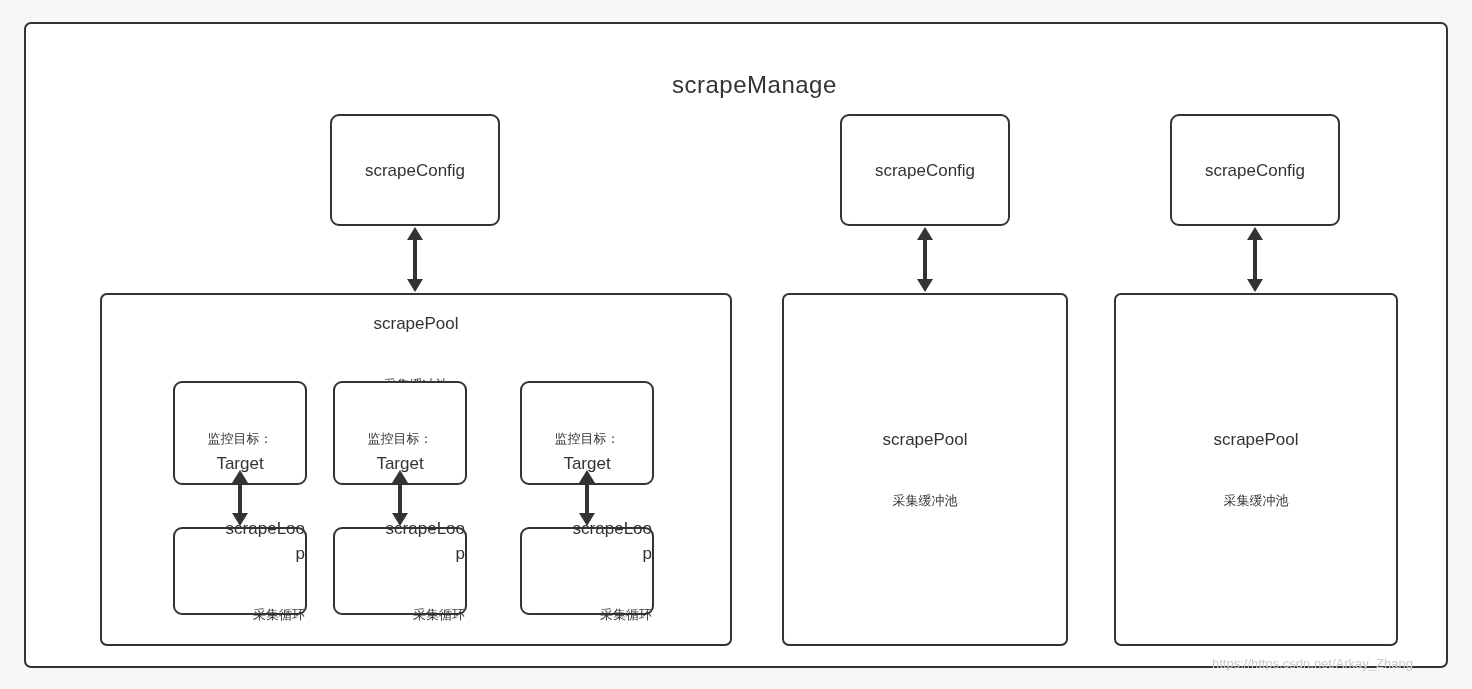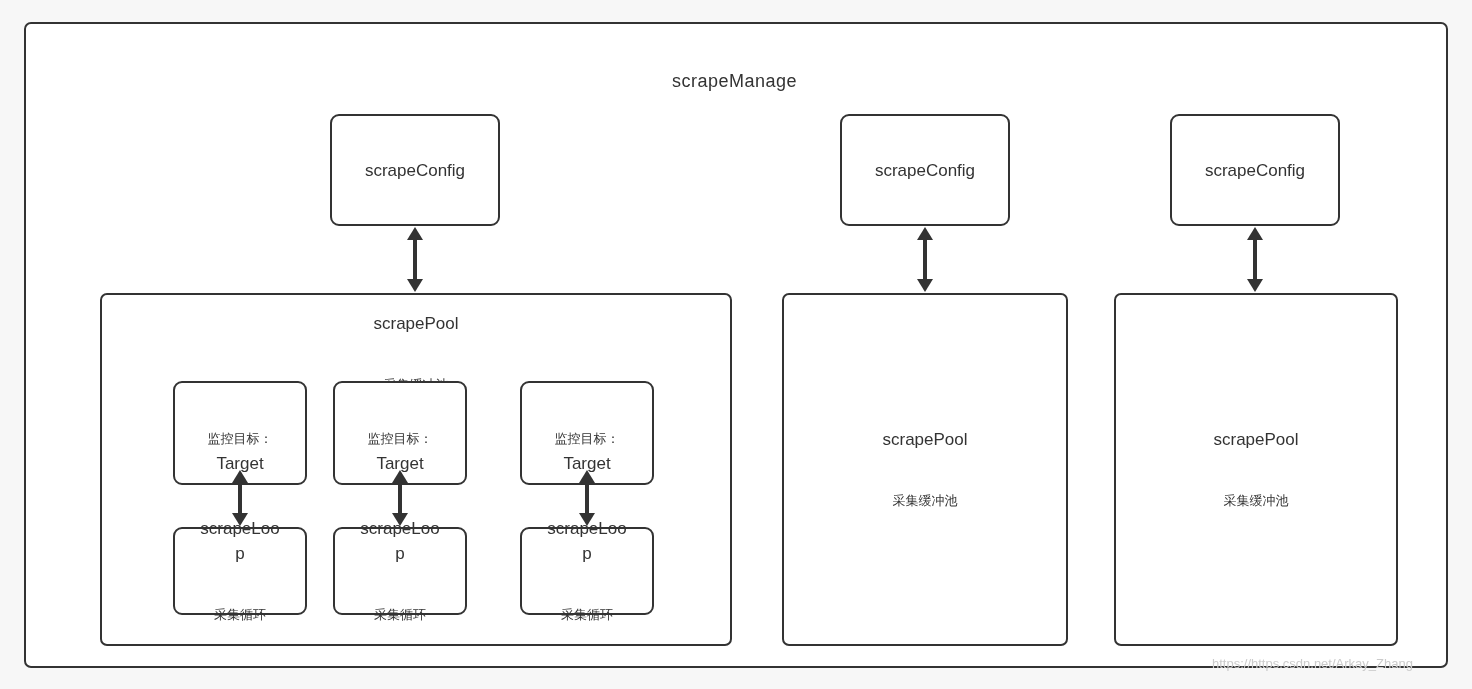"scrapeManage" .diagram-title { font-size: 18px -> 24px }
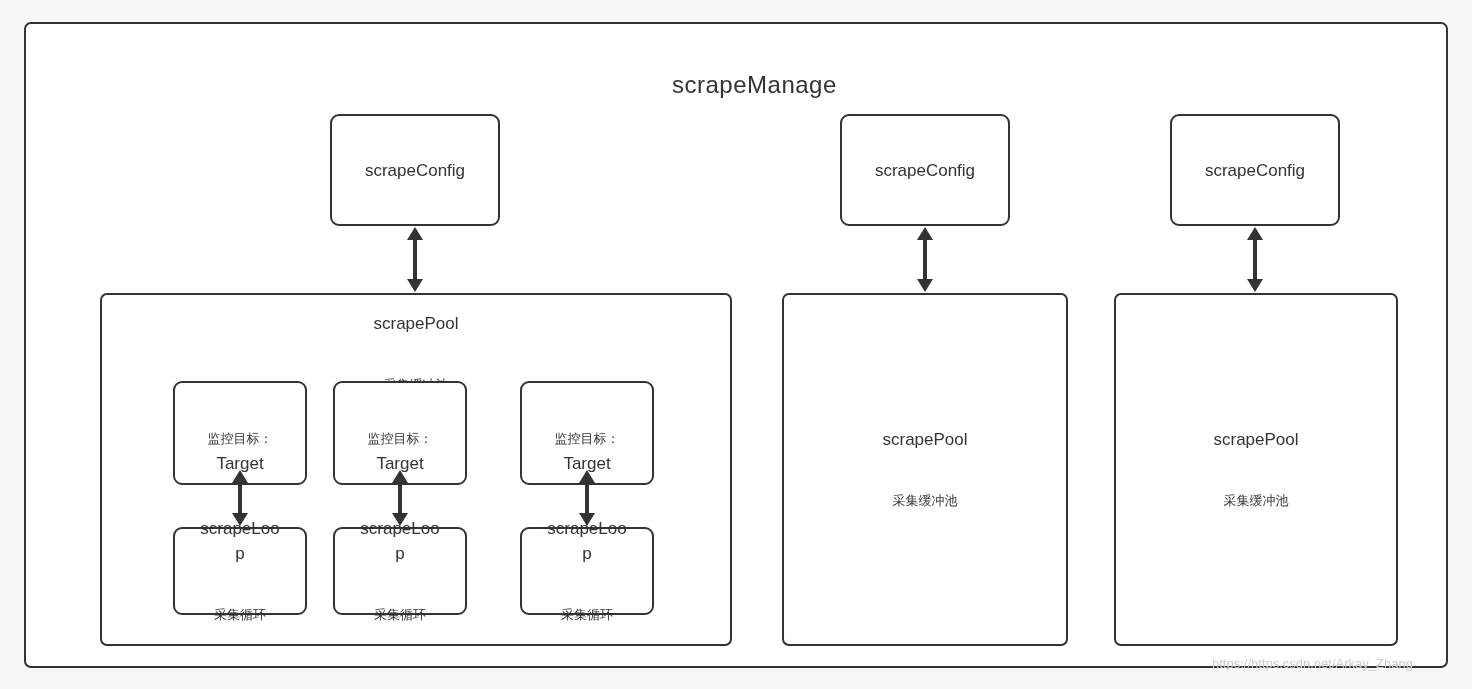"scrapeLoo" .loop-box { align-items: none -> flex-end }
